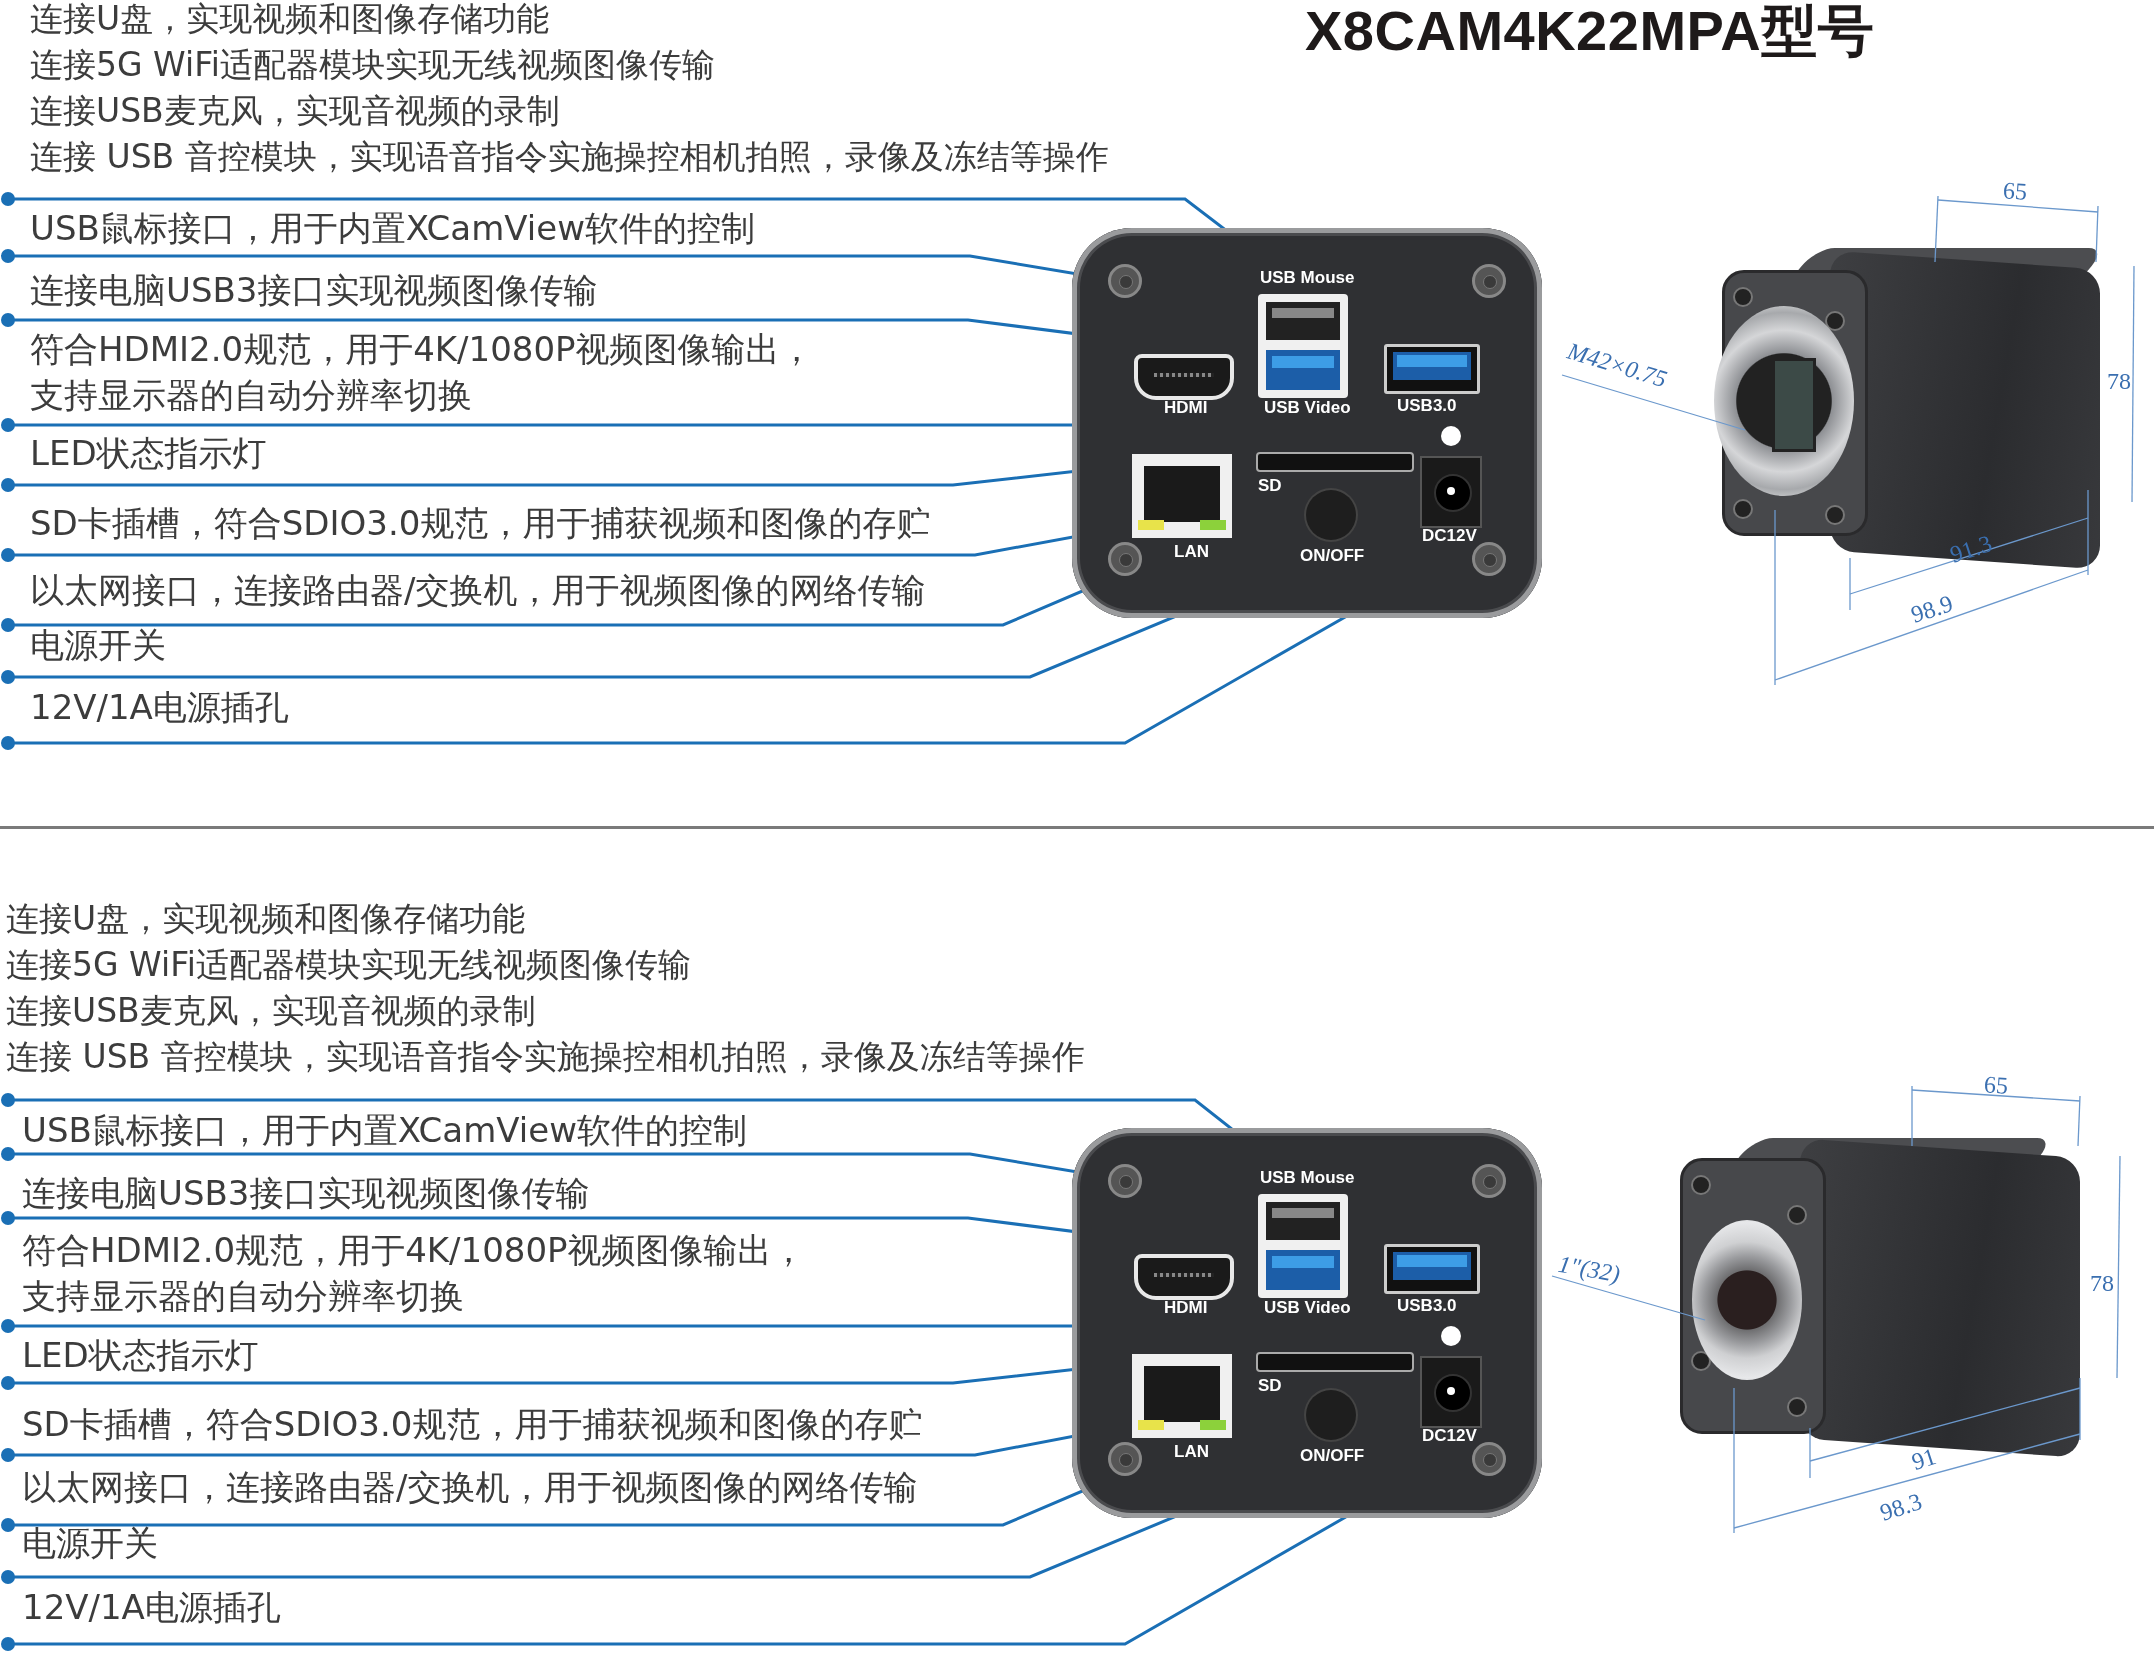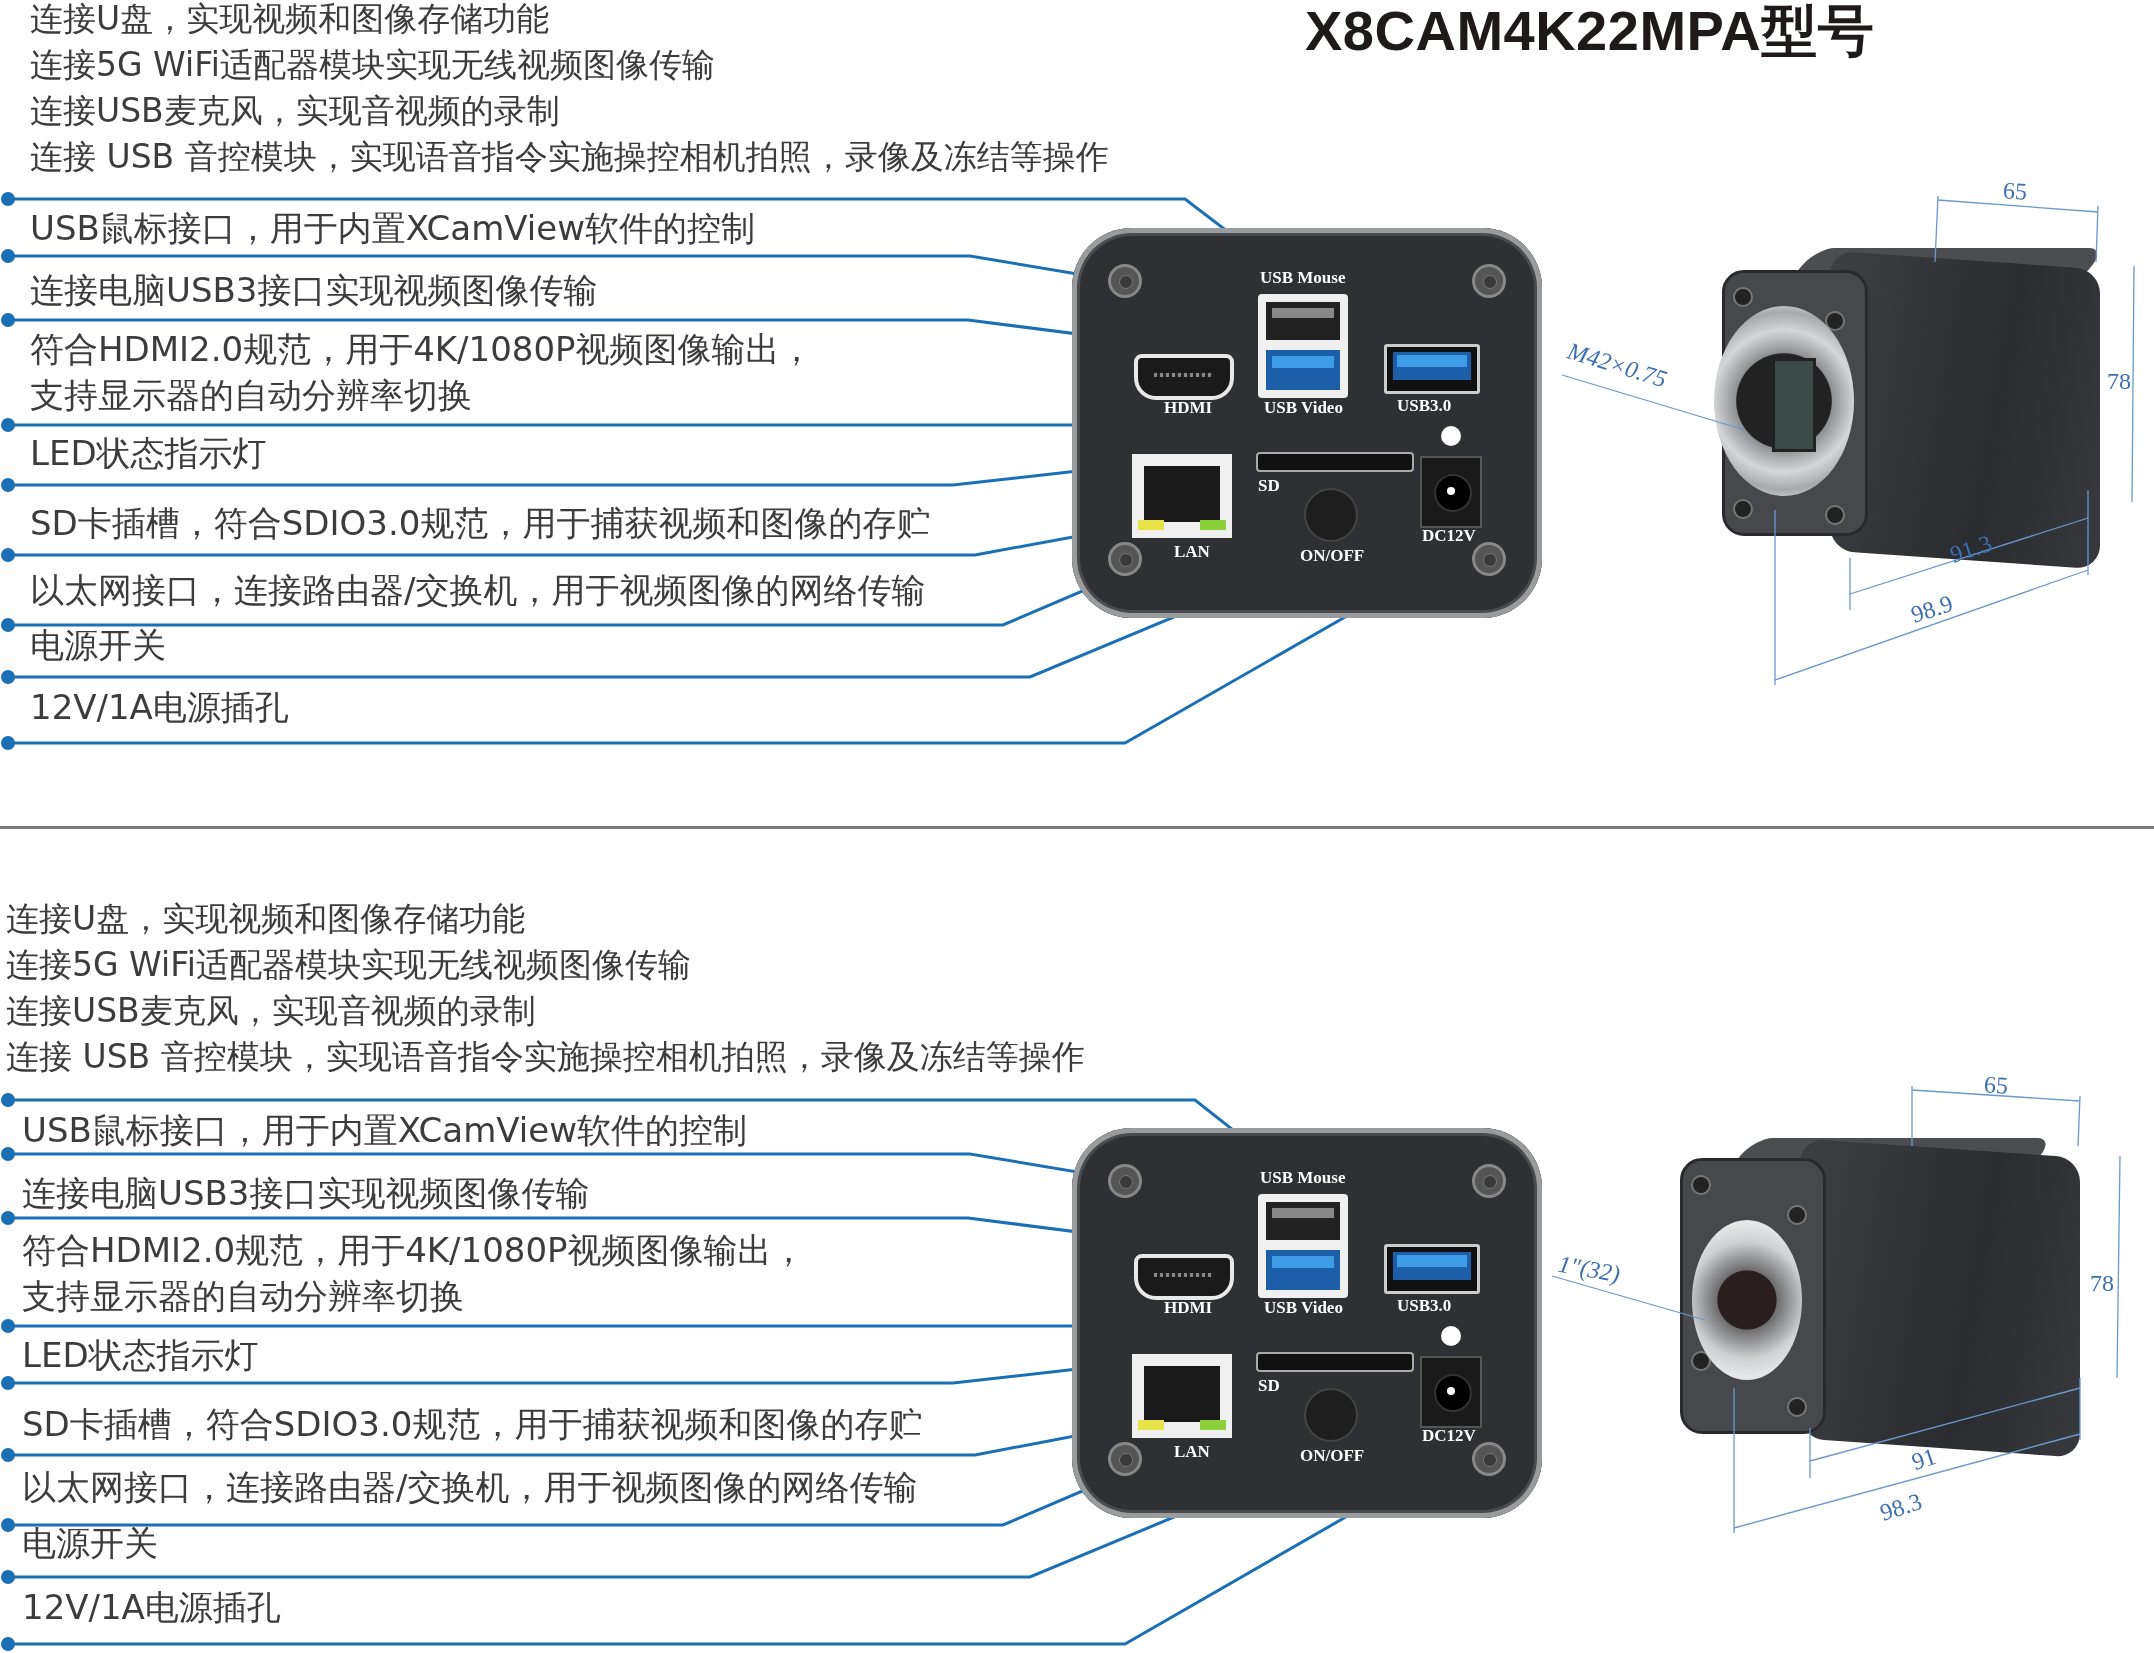"USB Mouse" .plabel { font-family: Liberation Serif, serif -> Liberation Sans, sans-serif }
